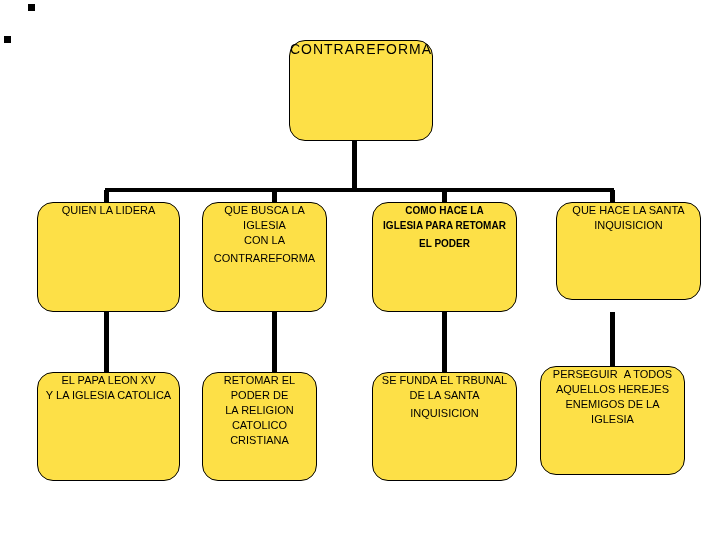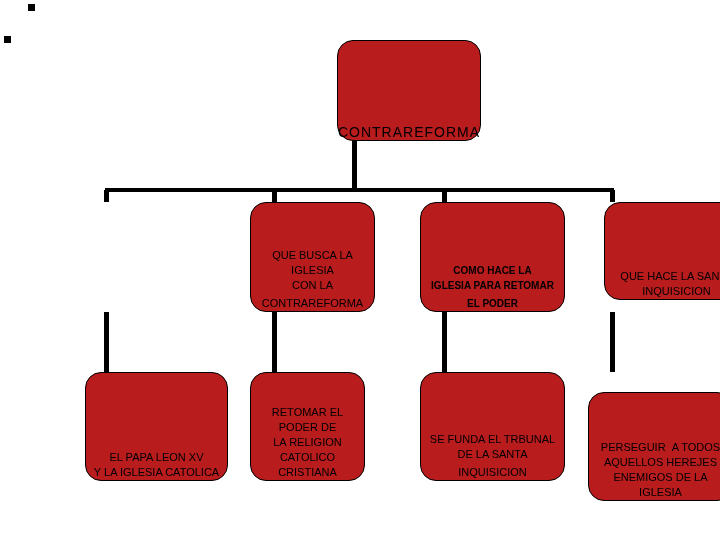"CONTRAREFORMA" .node { background: #b91c1c -> #fde047; justify-content: flex-end -> flex-start; margin-left: 48px -> none }
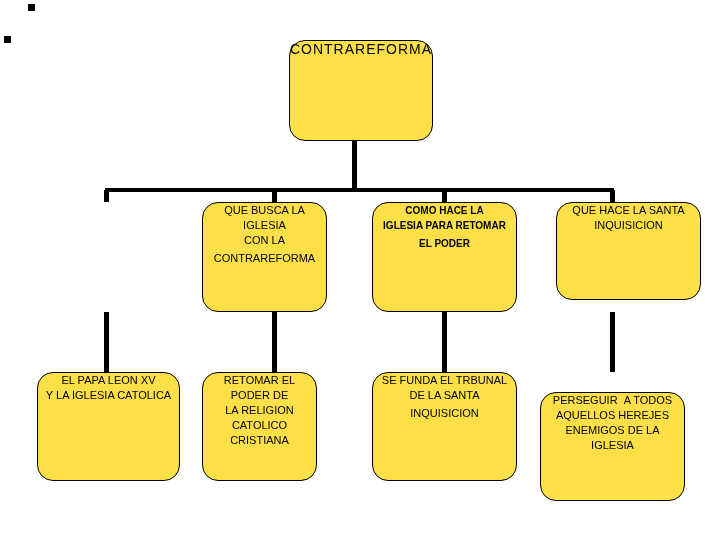"QUIEN LA LIDERA" div.node { html: none -> <div> <div>QUIEN LA LIDERA</div> </div> }
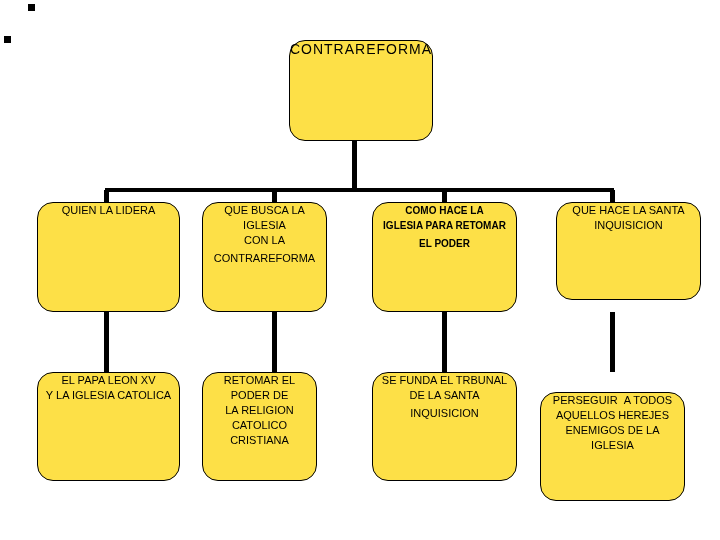"PERSEGUIR A TODOS" div.node { top: 392px -> 366px }
